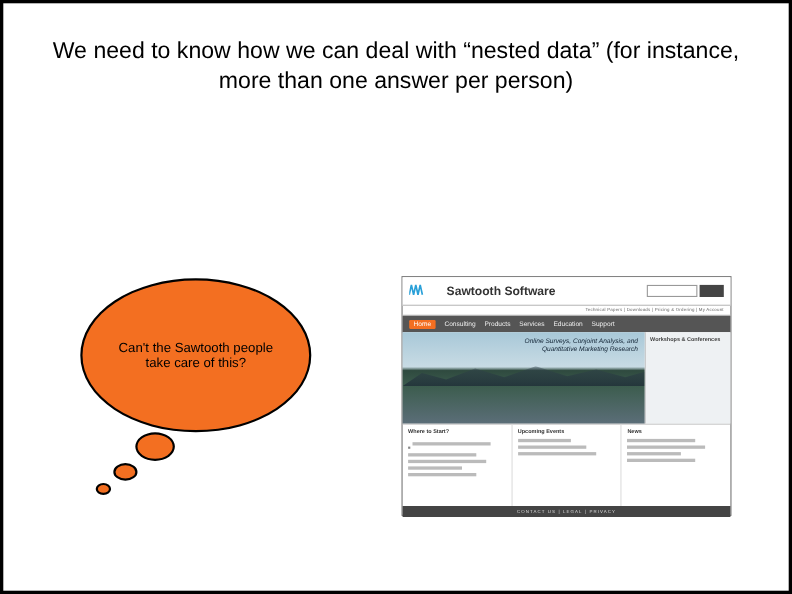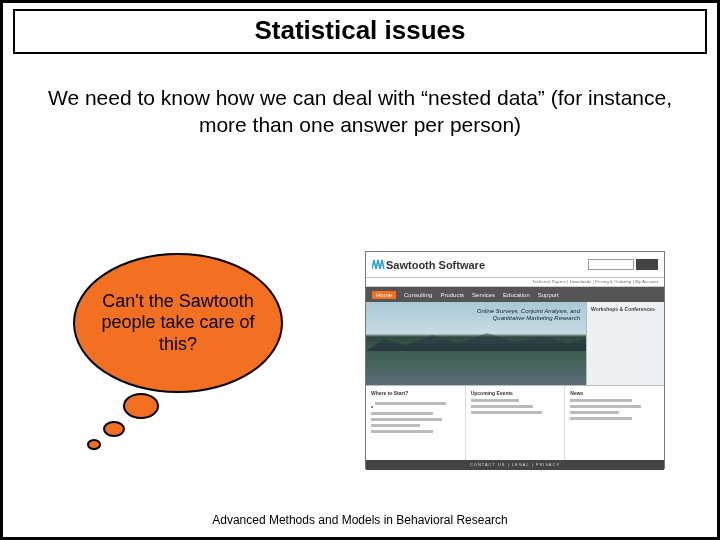"Statistical issues" div.title-bar { html: <div> <h1>Statistical issues</h1> </div> -> none }
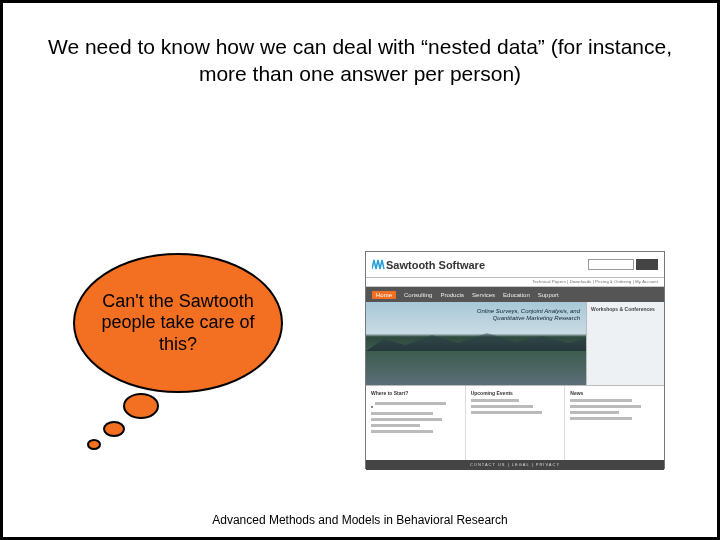"Sawtooth Software" .site-logo { gap: 0 -> 20px }
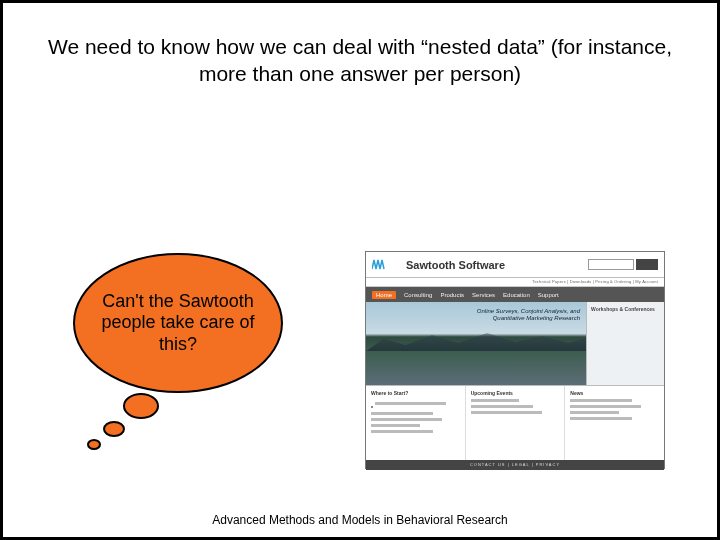"Can't the Sawtooth people take" .bubble-main { font-size: 18px -> 12px }
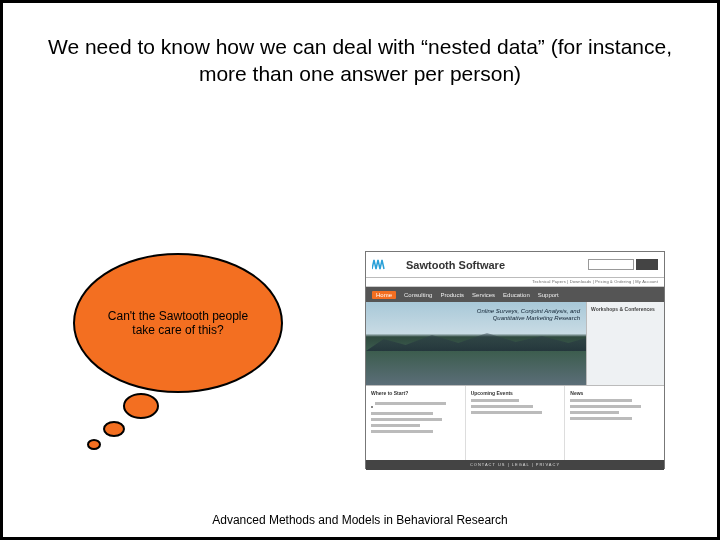"Advanced Methods and Models in" div.slide-footer { html: <div>Advanced Methods and Models in Behavioral Research</div> -> none }
